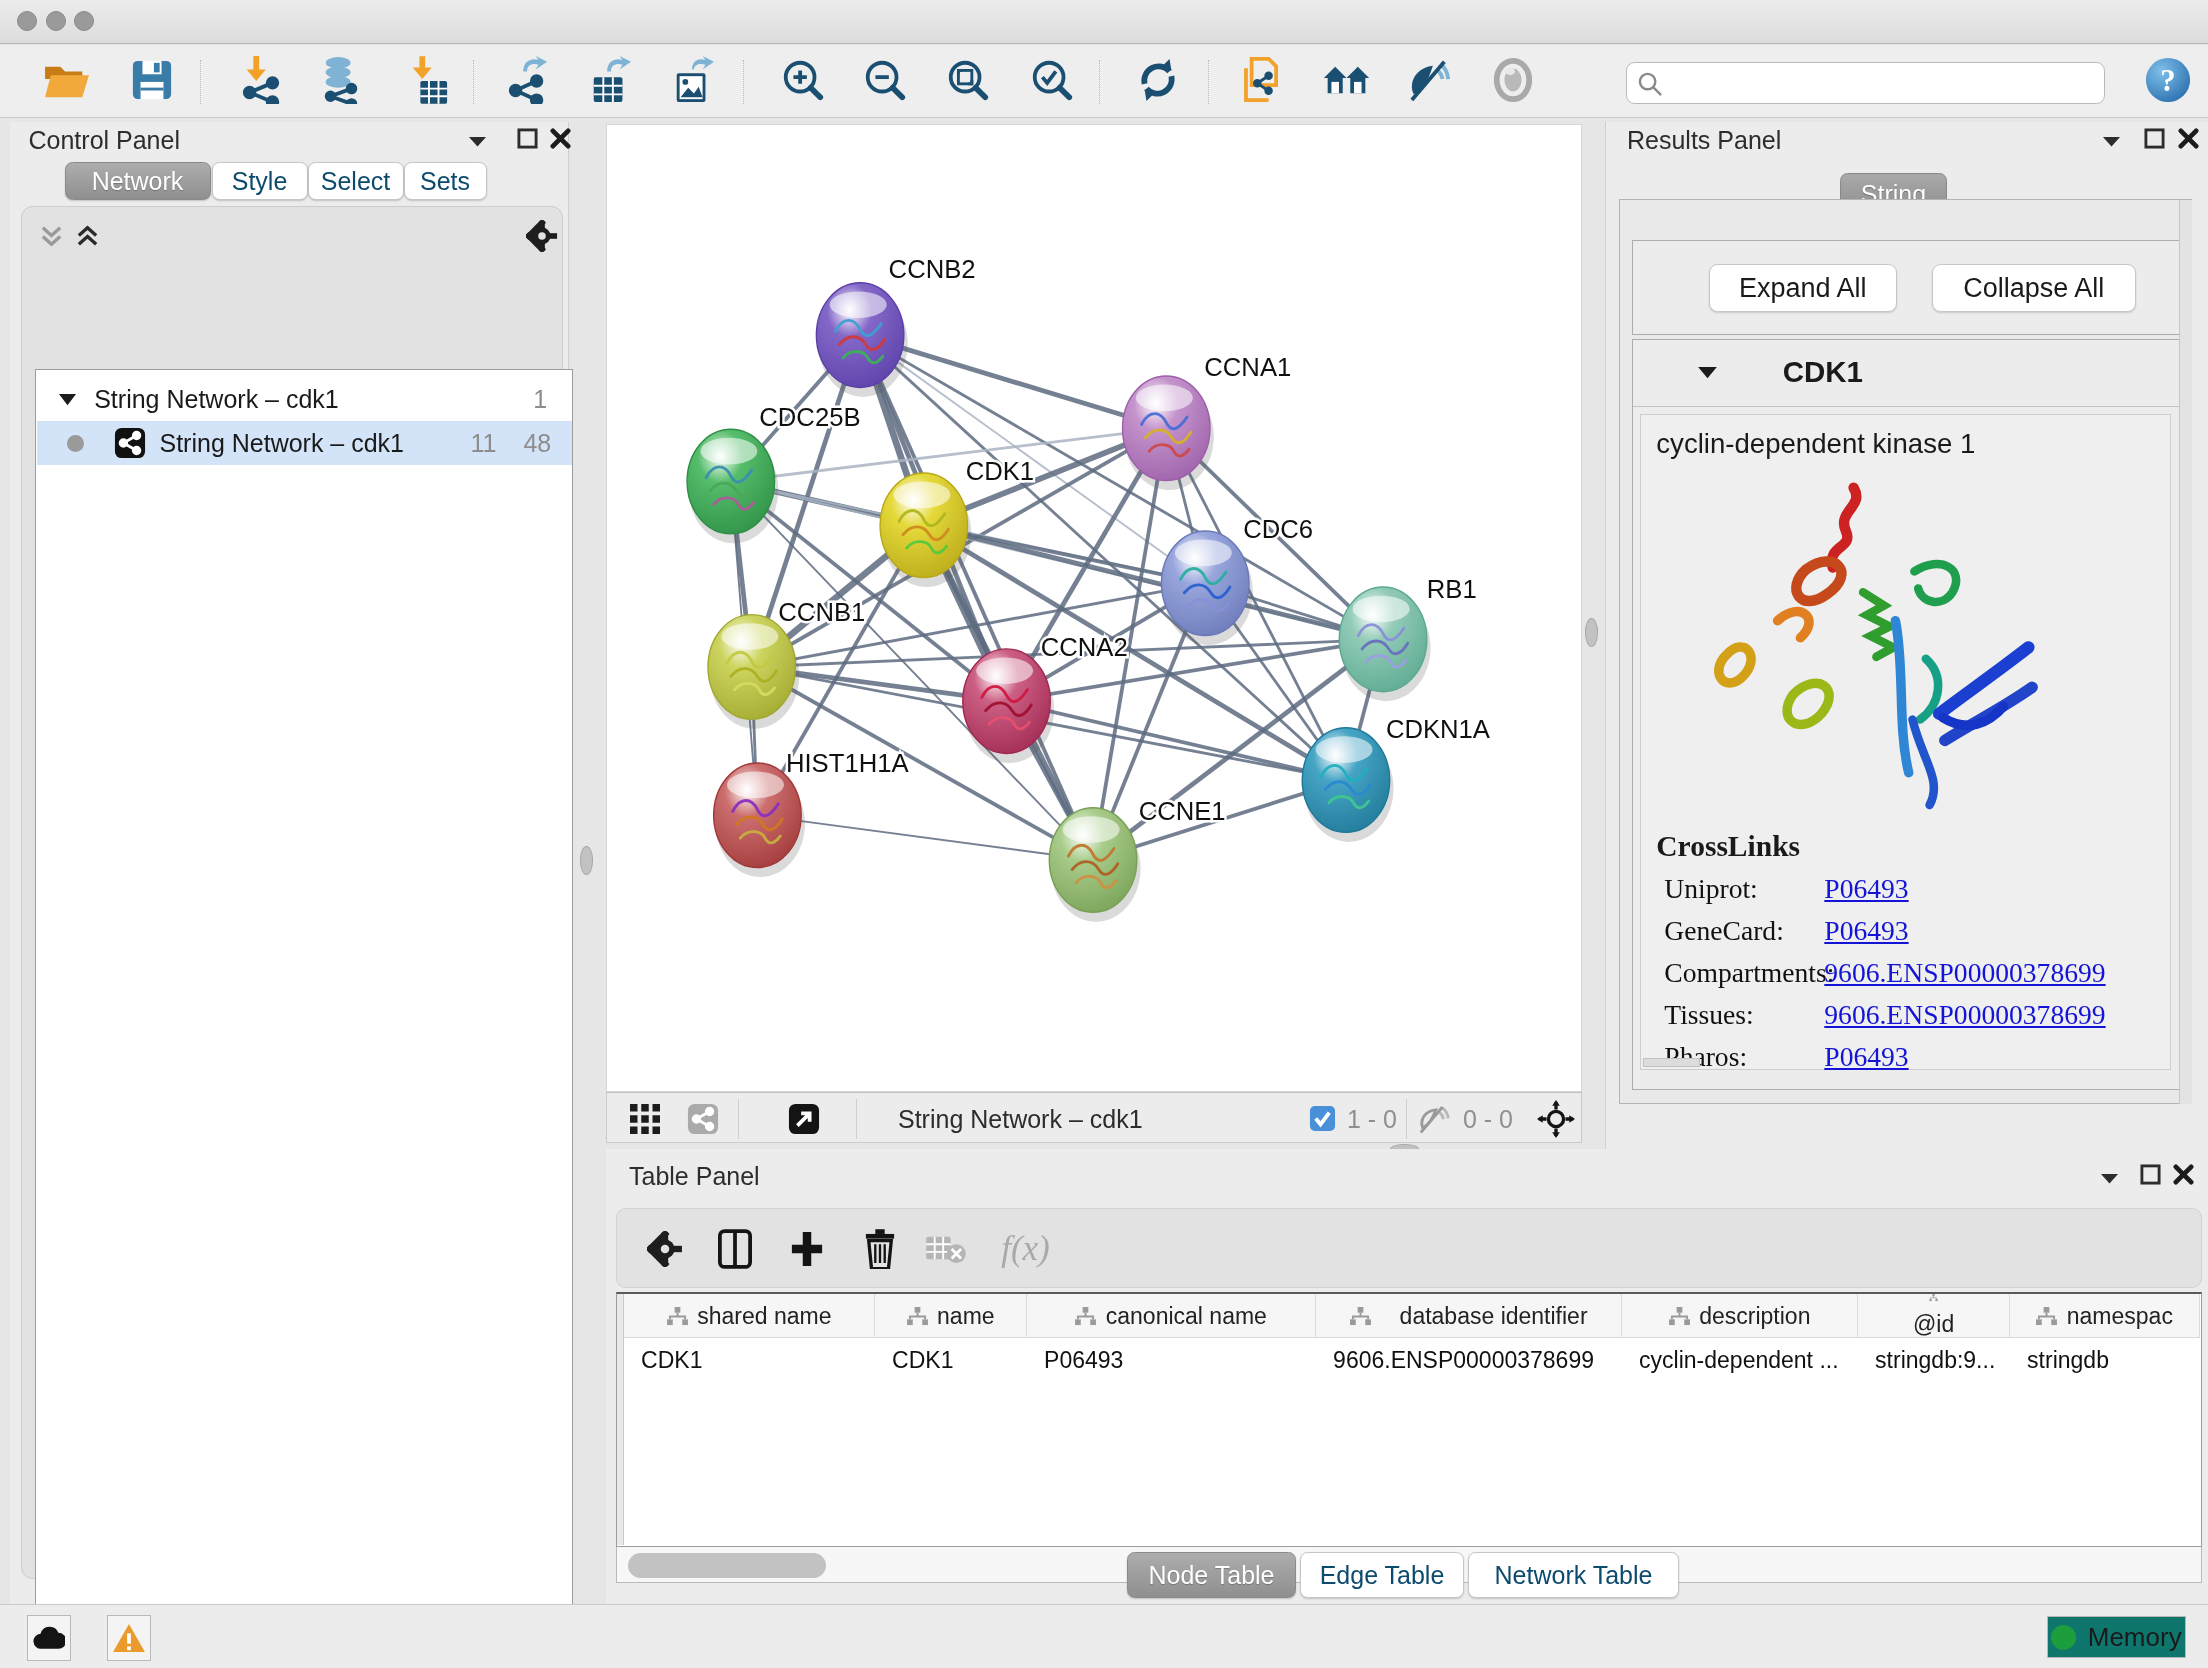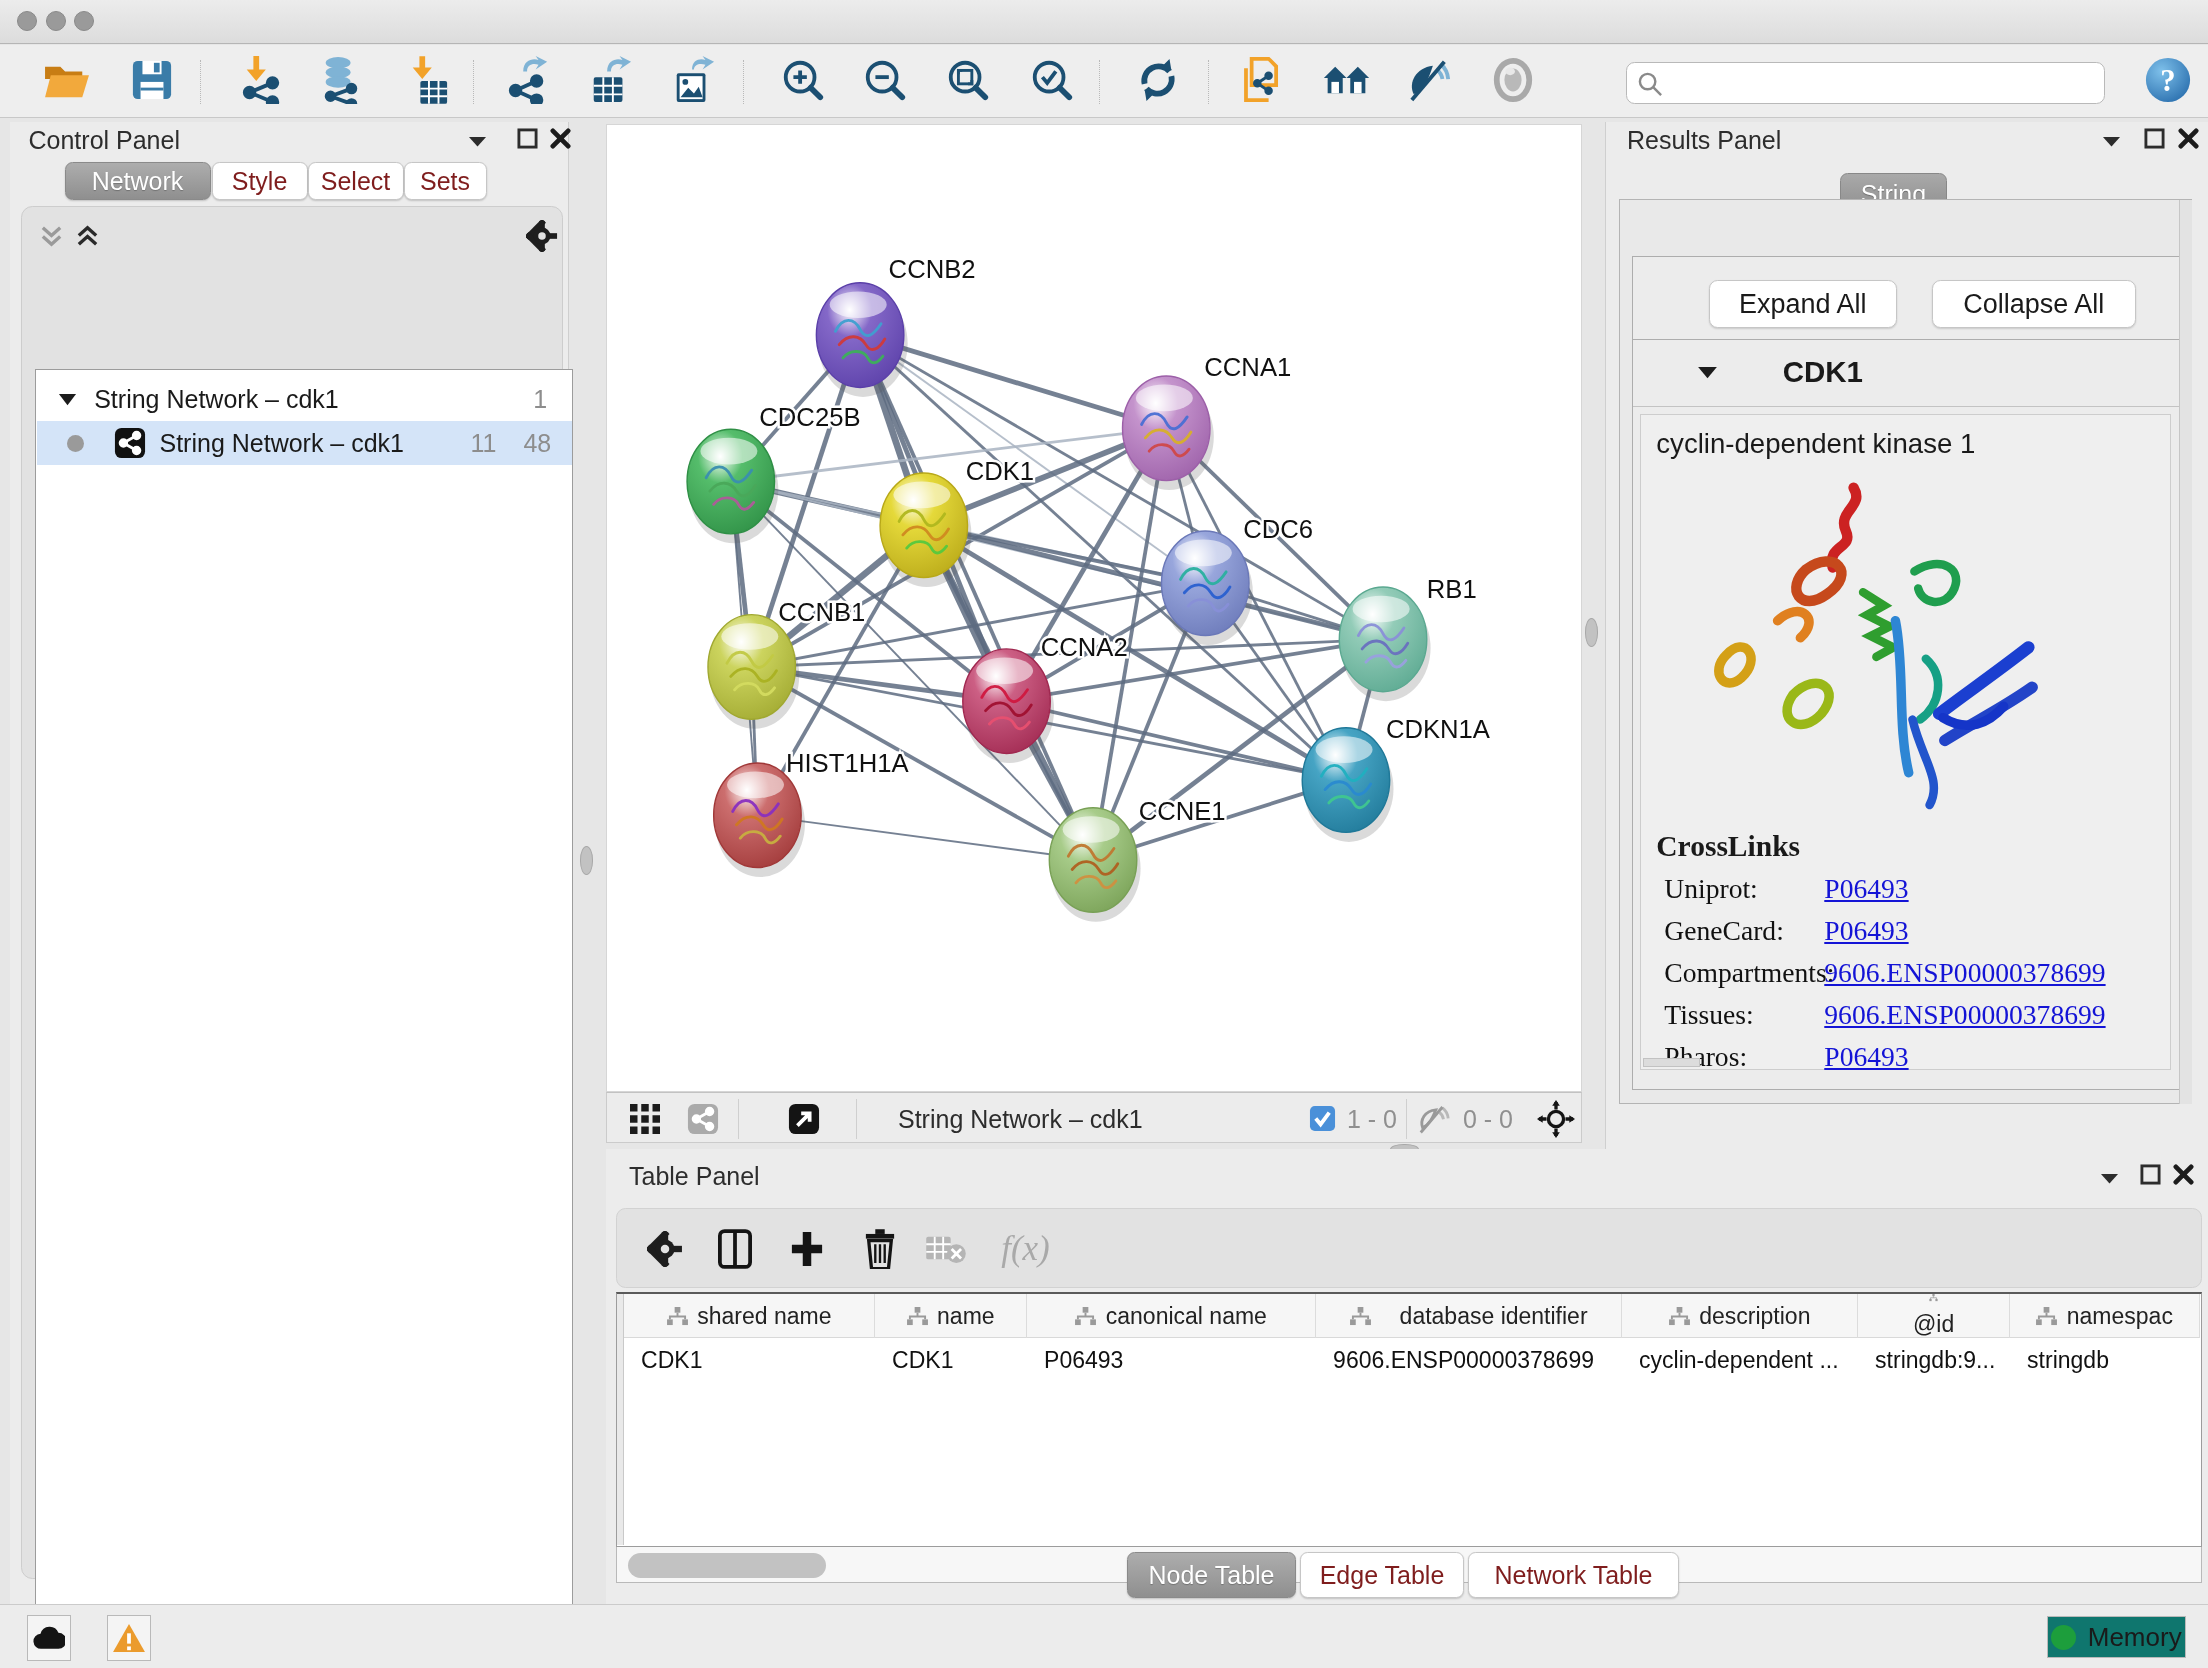"Style" .tab { color: #7f1d1d -> #0c4a6e }
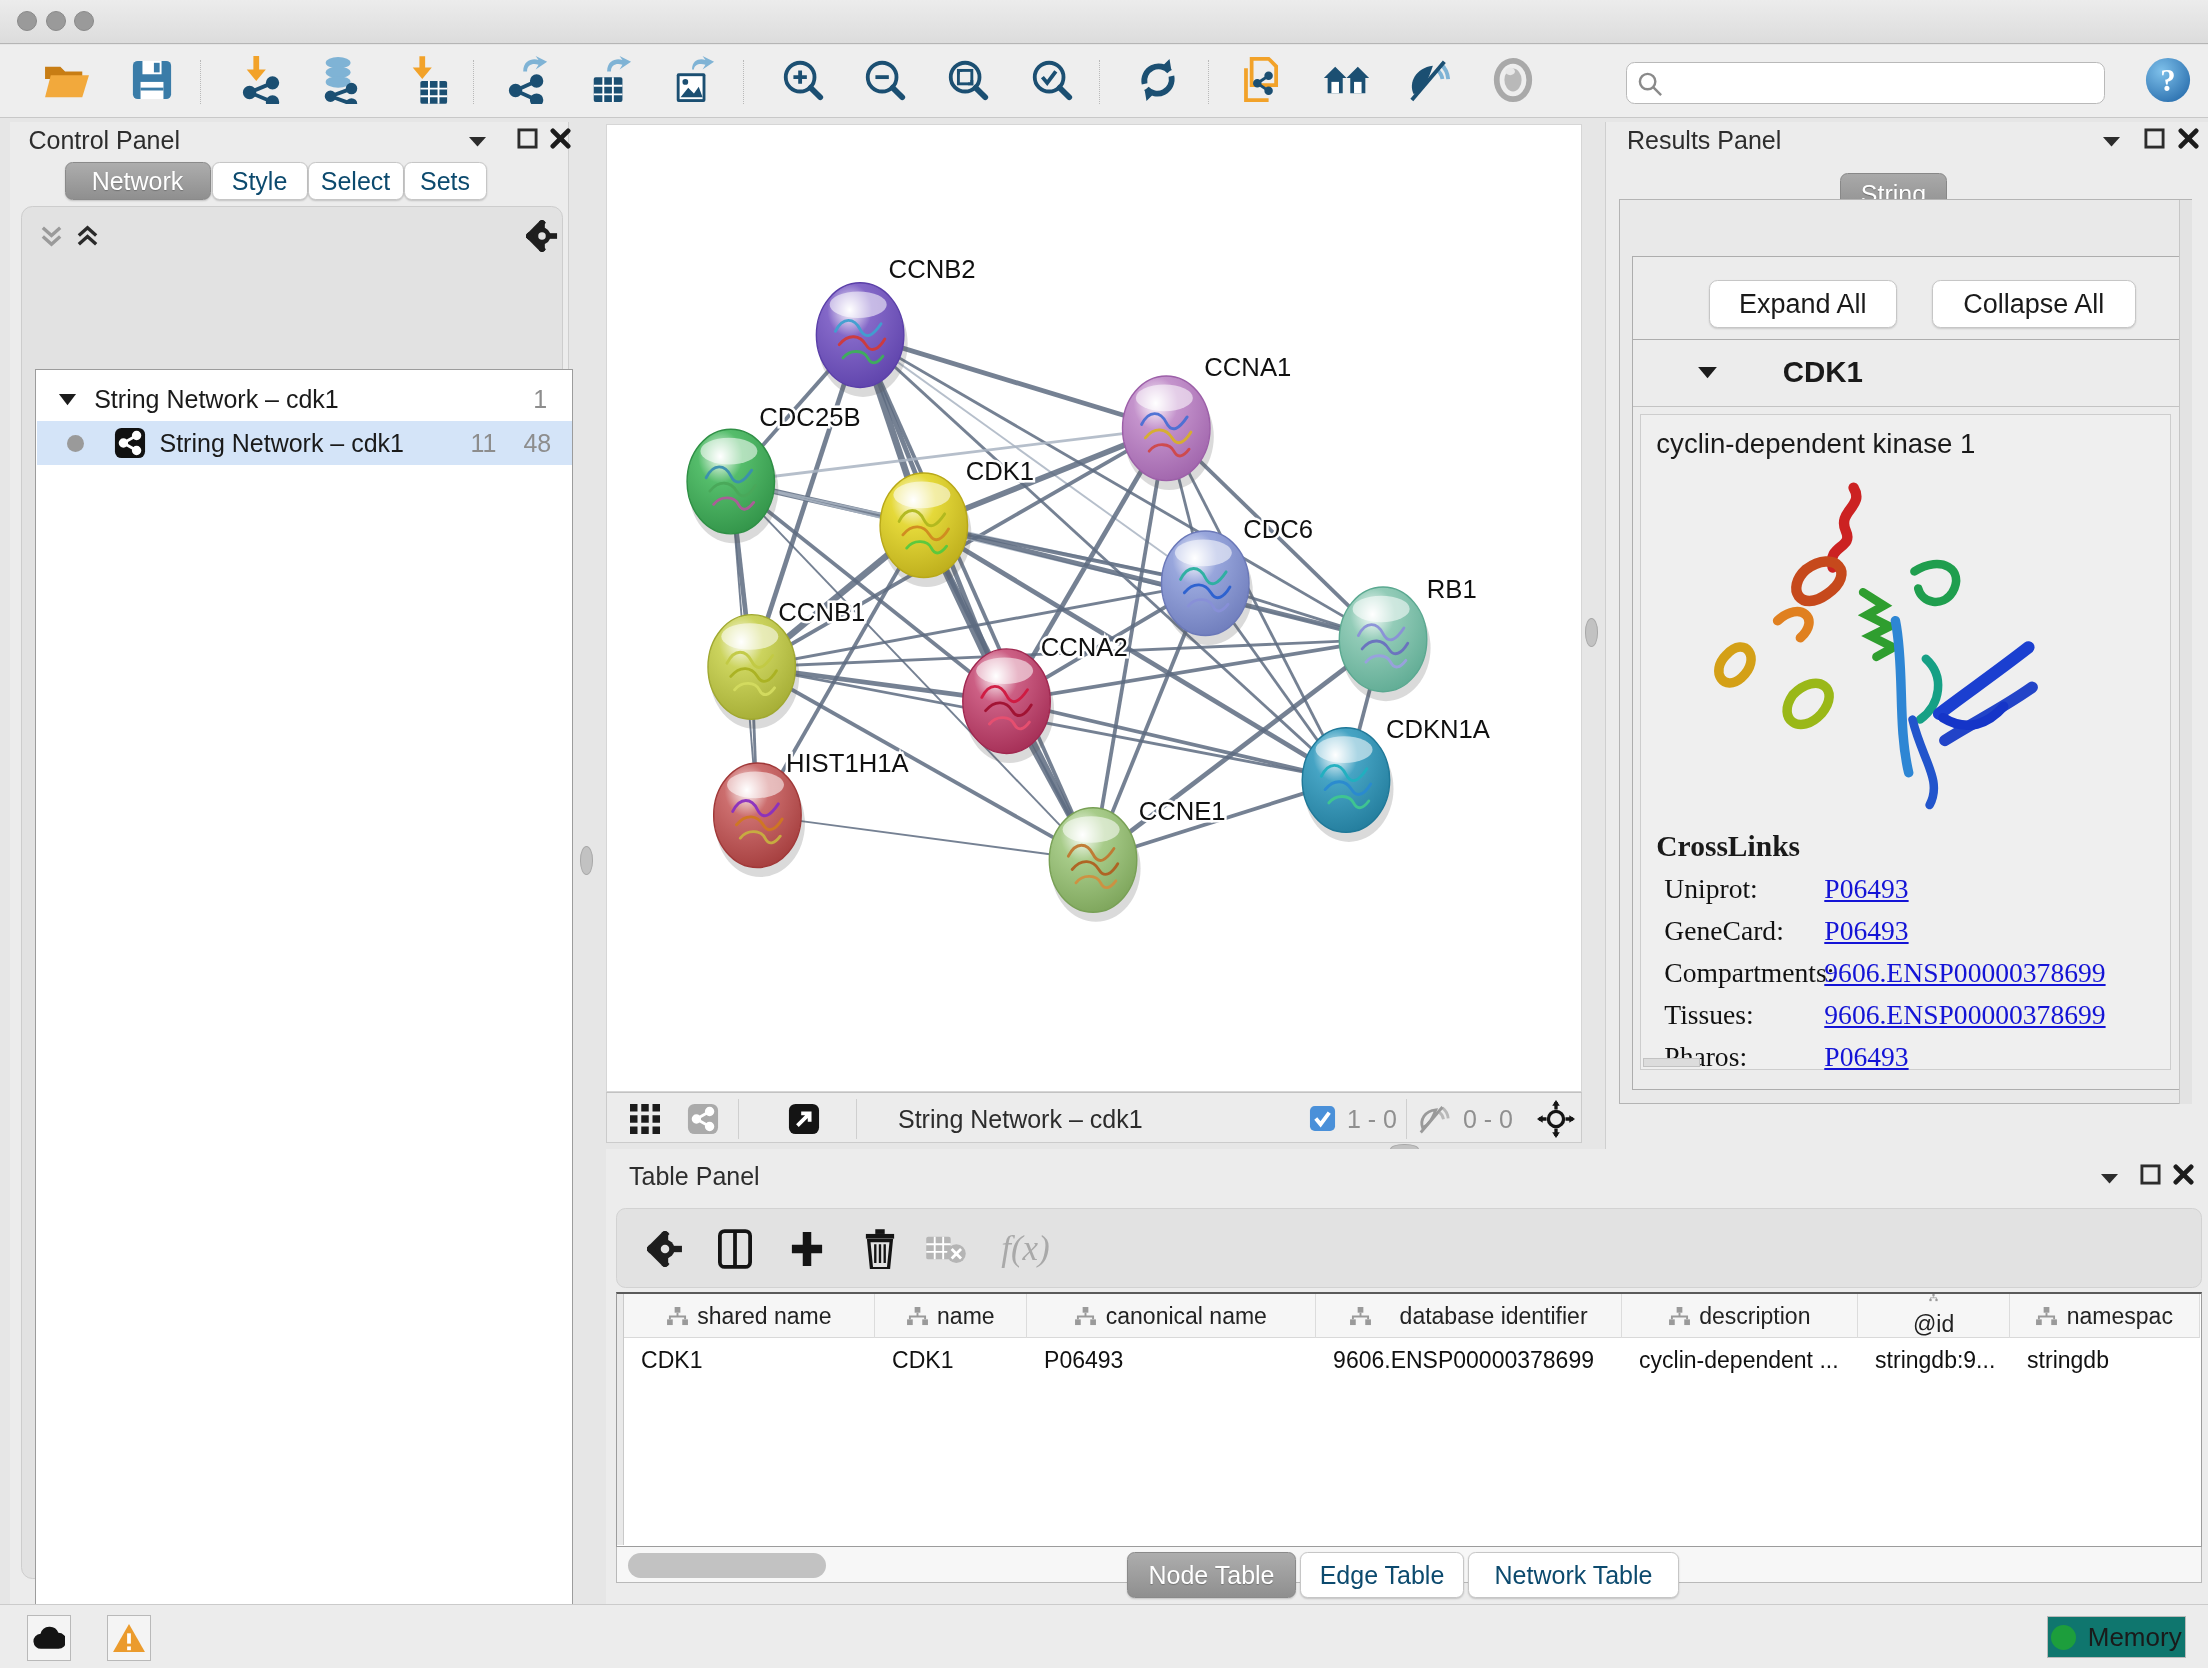"Expand All" #rp-buttons { top: 56px -> 40px }
